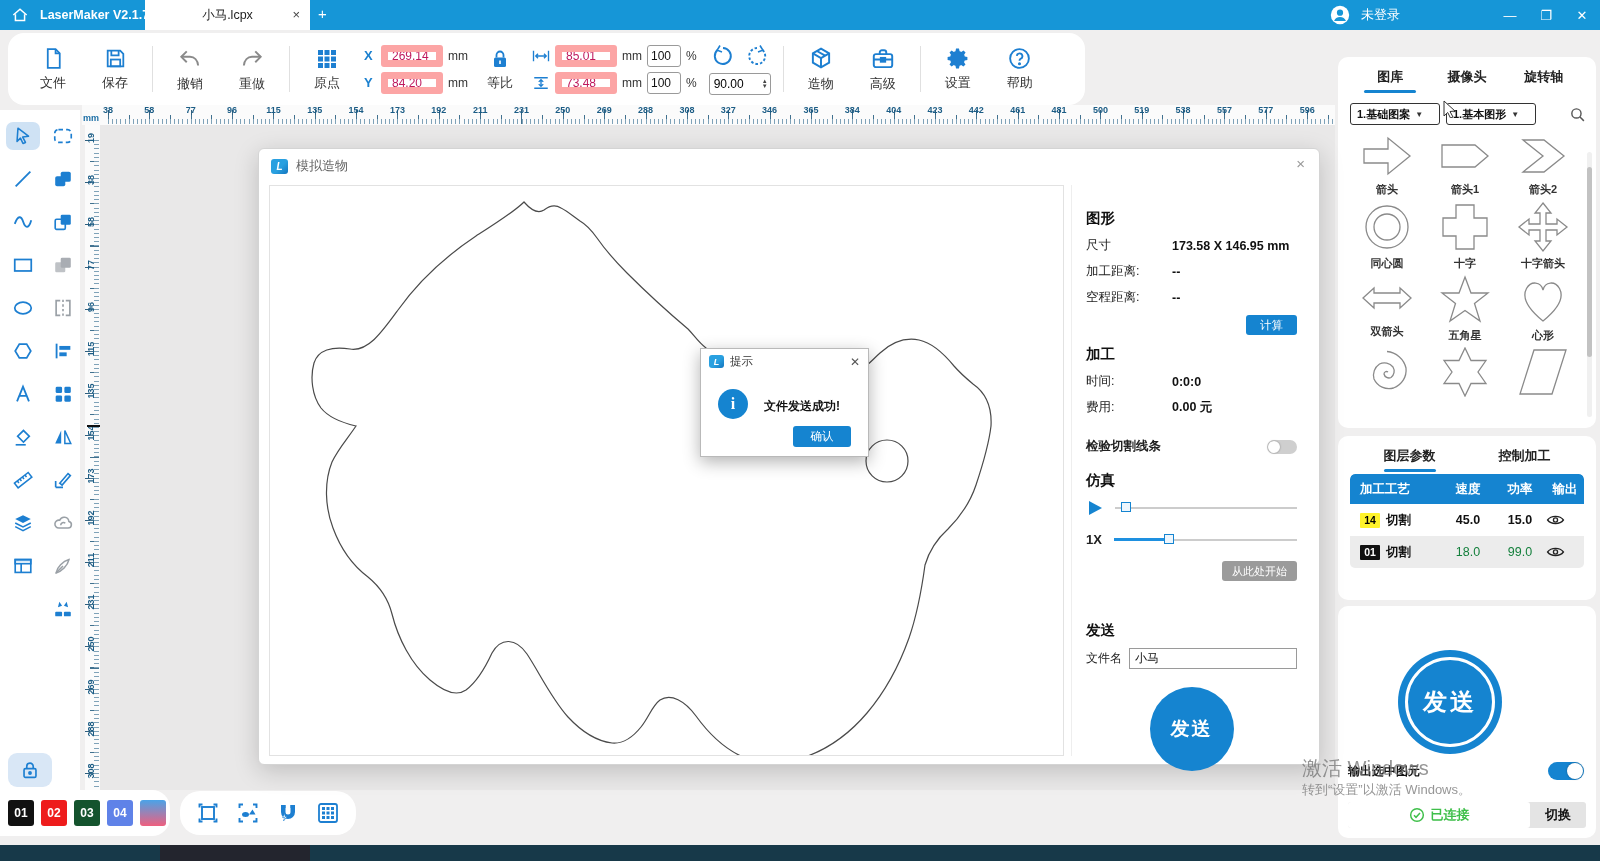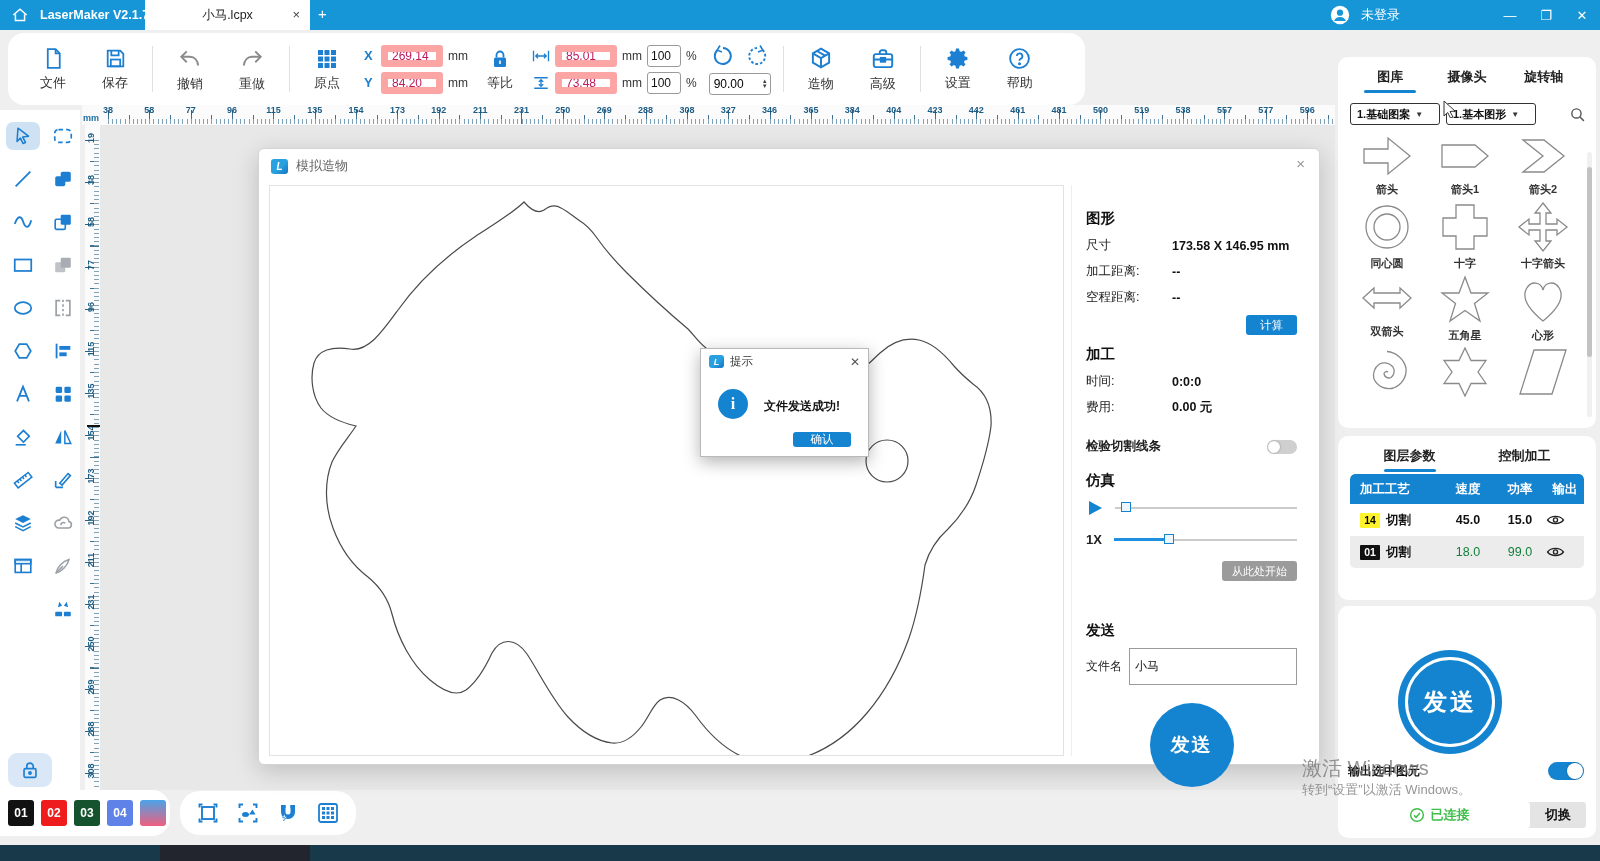"确认" .dlg-ok { height: 15px -> 21px }
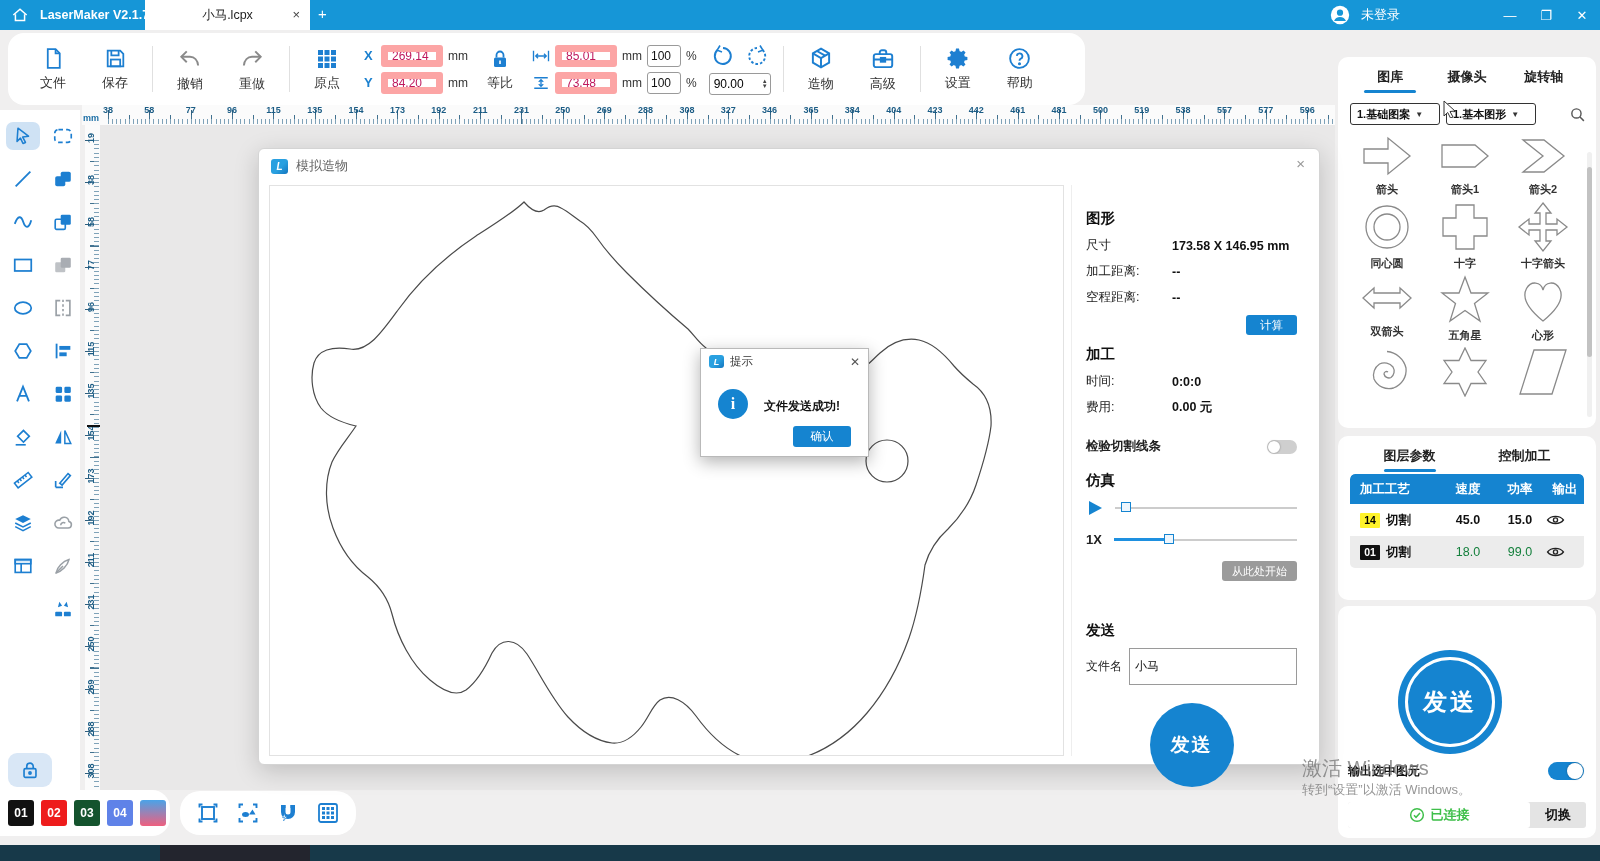"小马" .file-in { height: 37px -> 21px }
